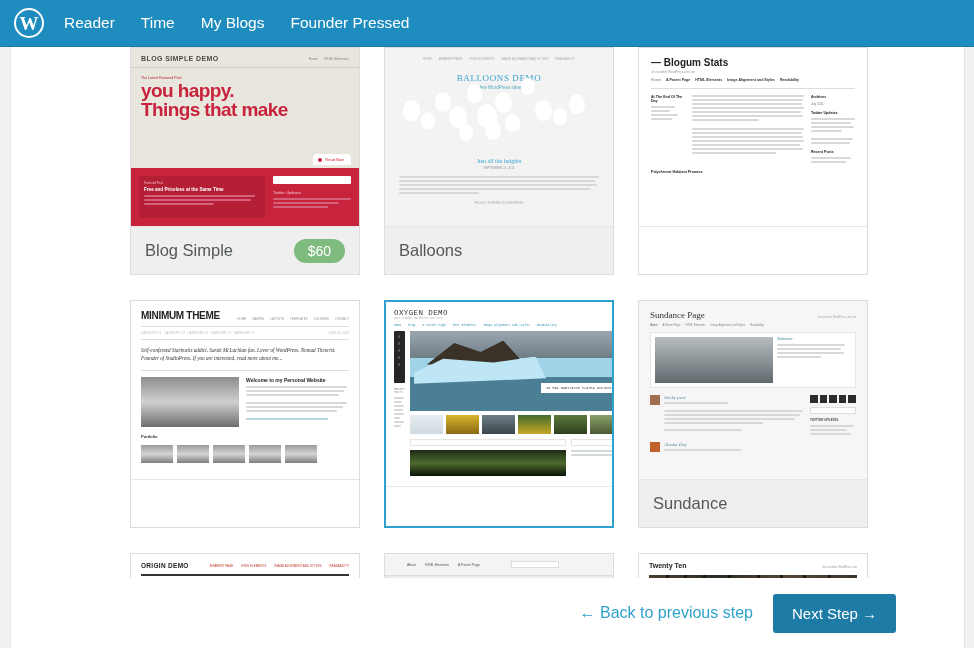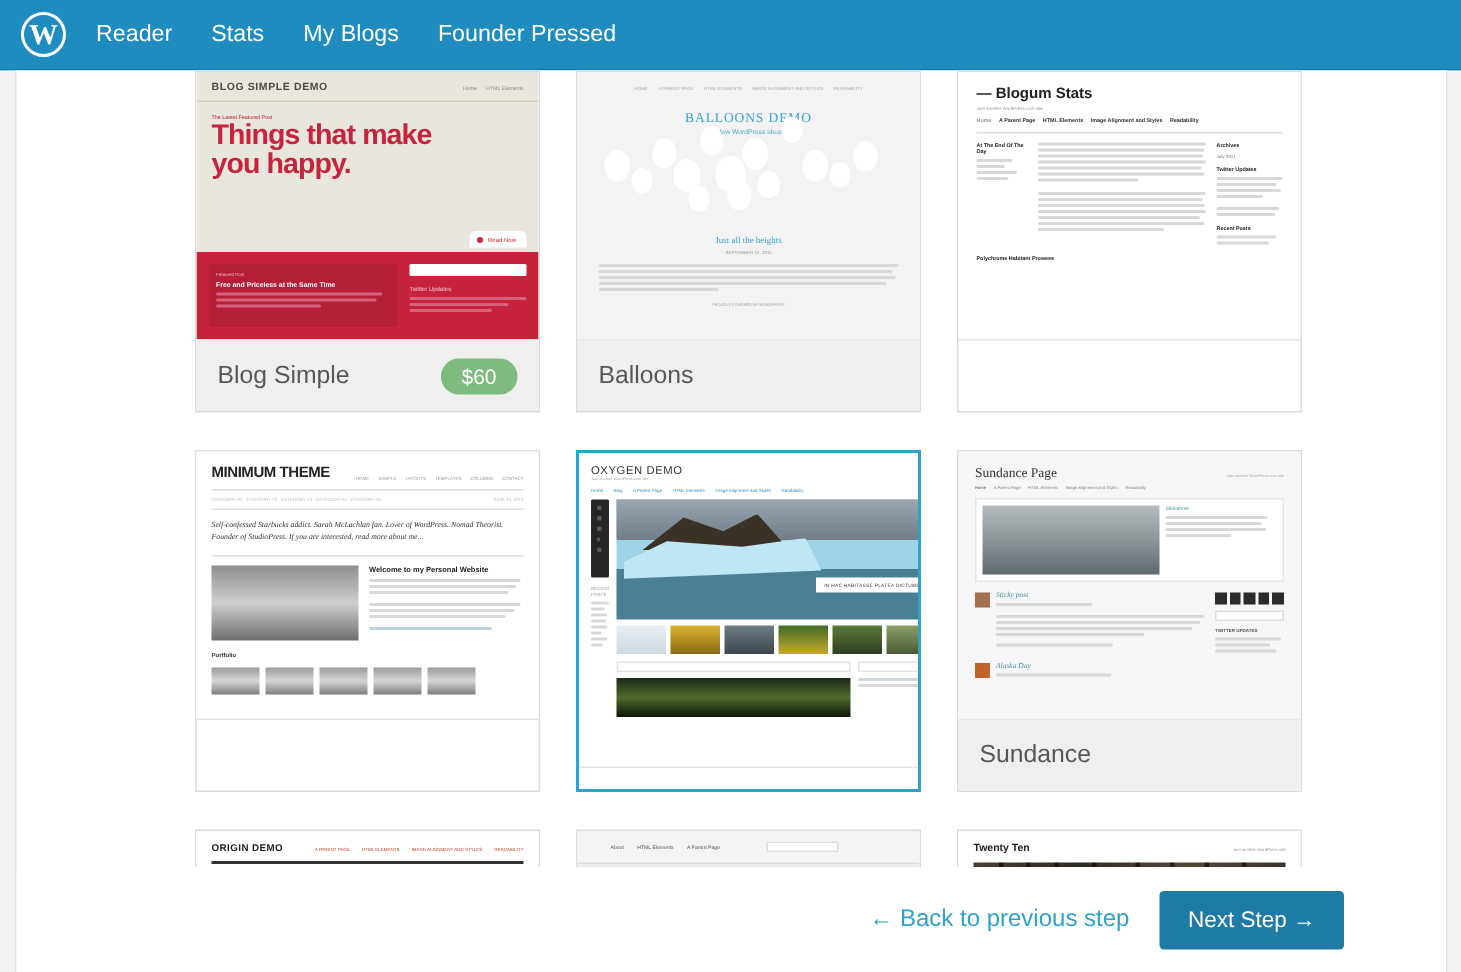"Stats" a.nav-link { text: Stats -> Time }
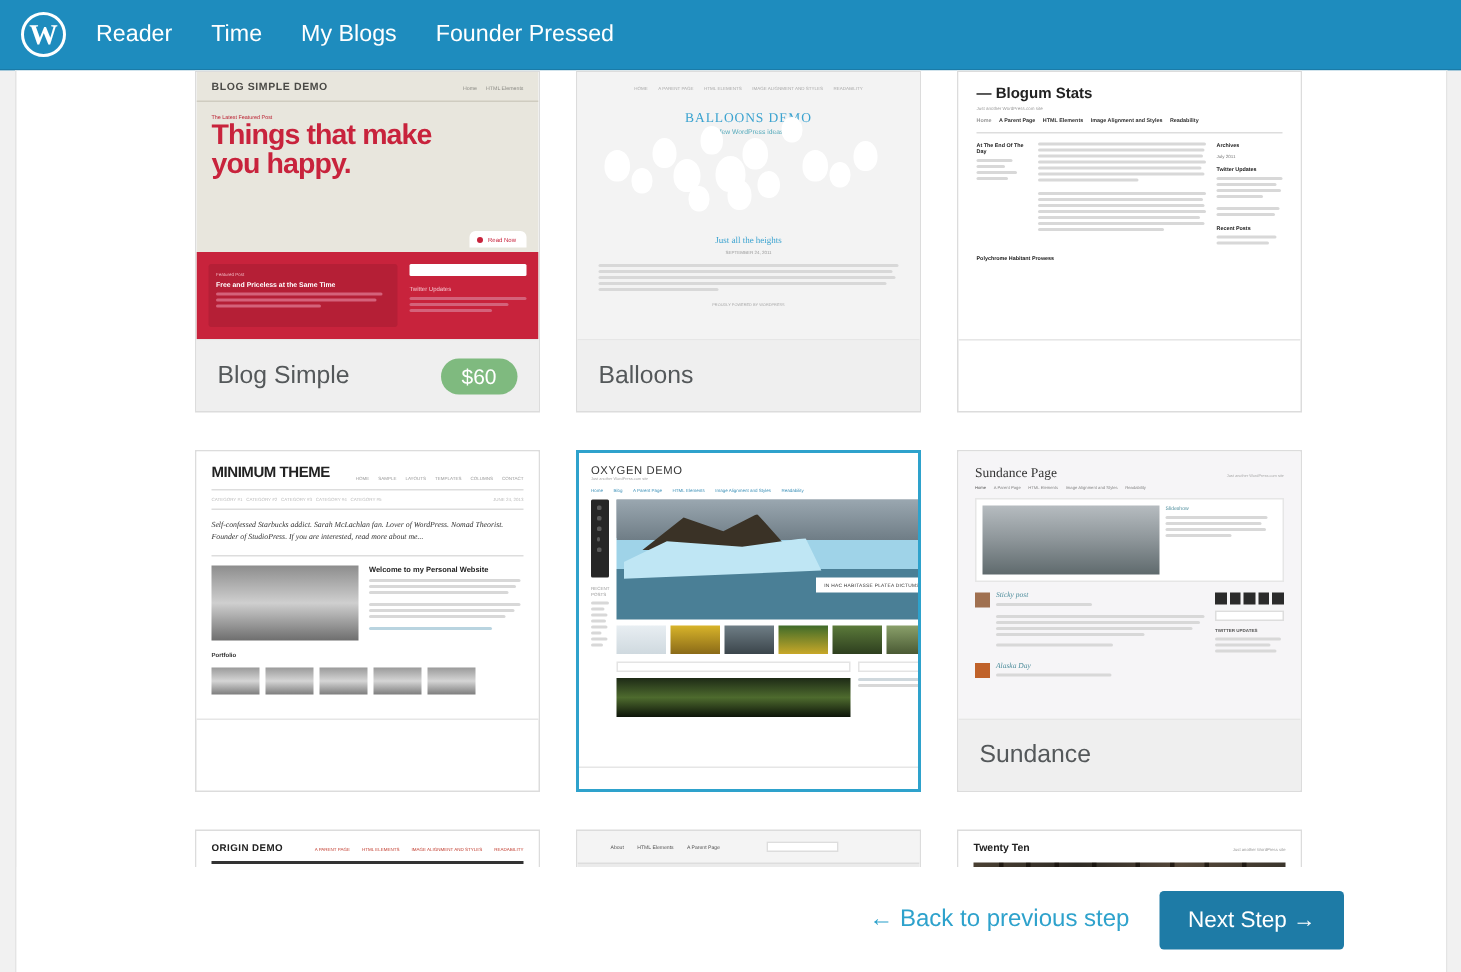"Things that make" h1 { order: before "you happy." -> after "you happy." }
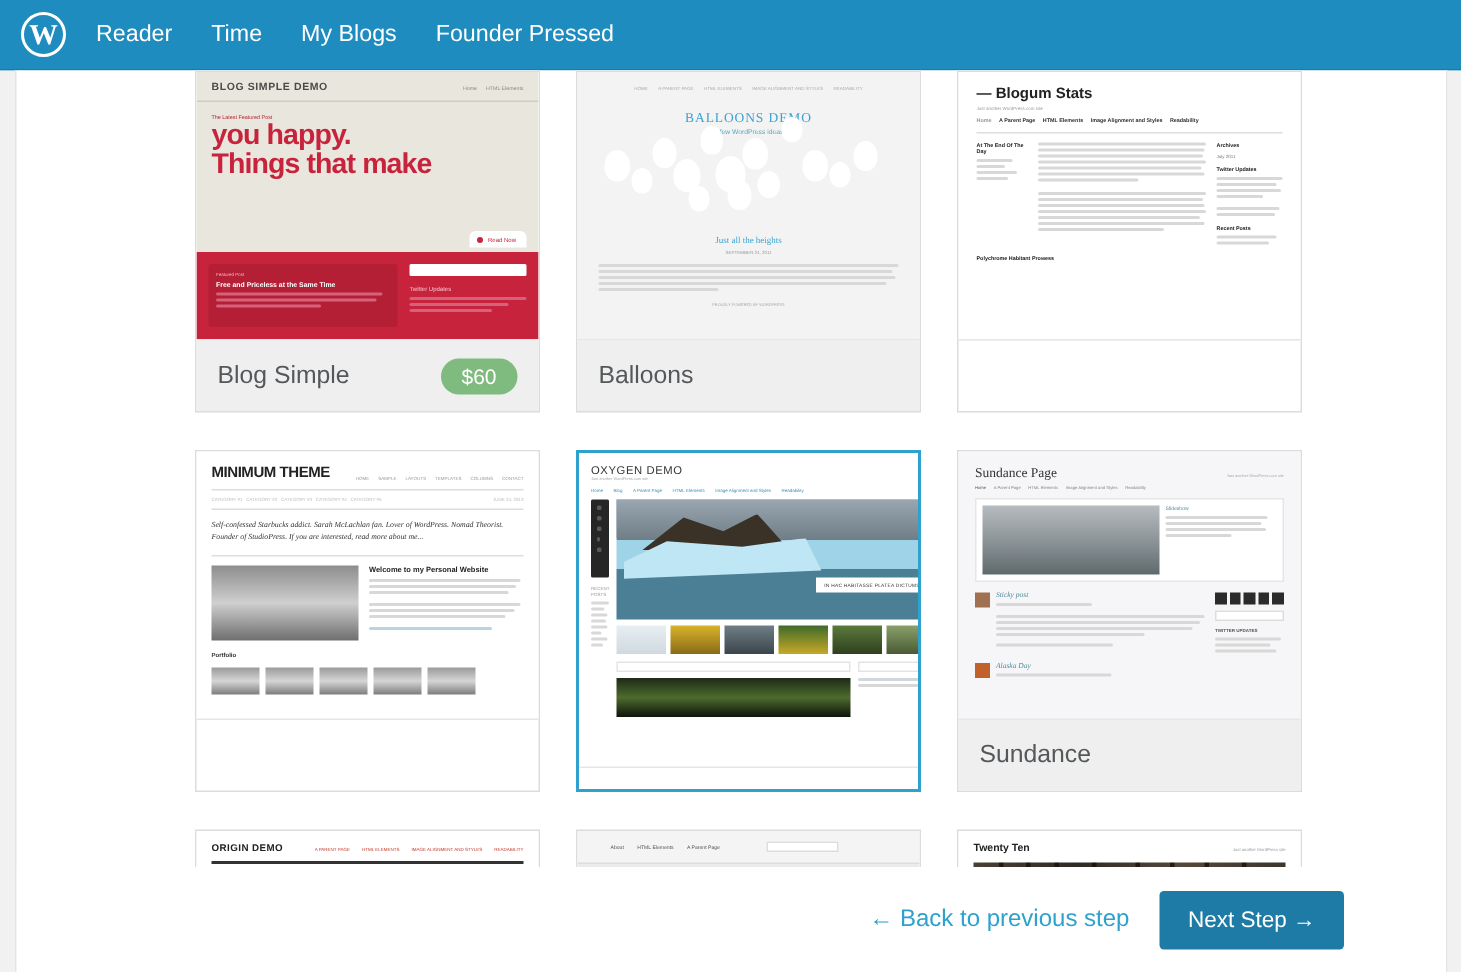"OXYGEN DEMO" .theme-card.selected .screenshot { font-family: none -> Liberation Mono, monospace; height: 210px -> 185px }
